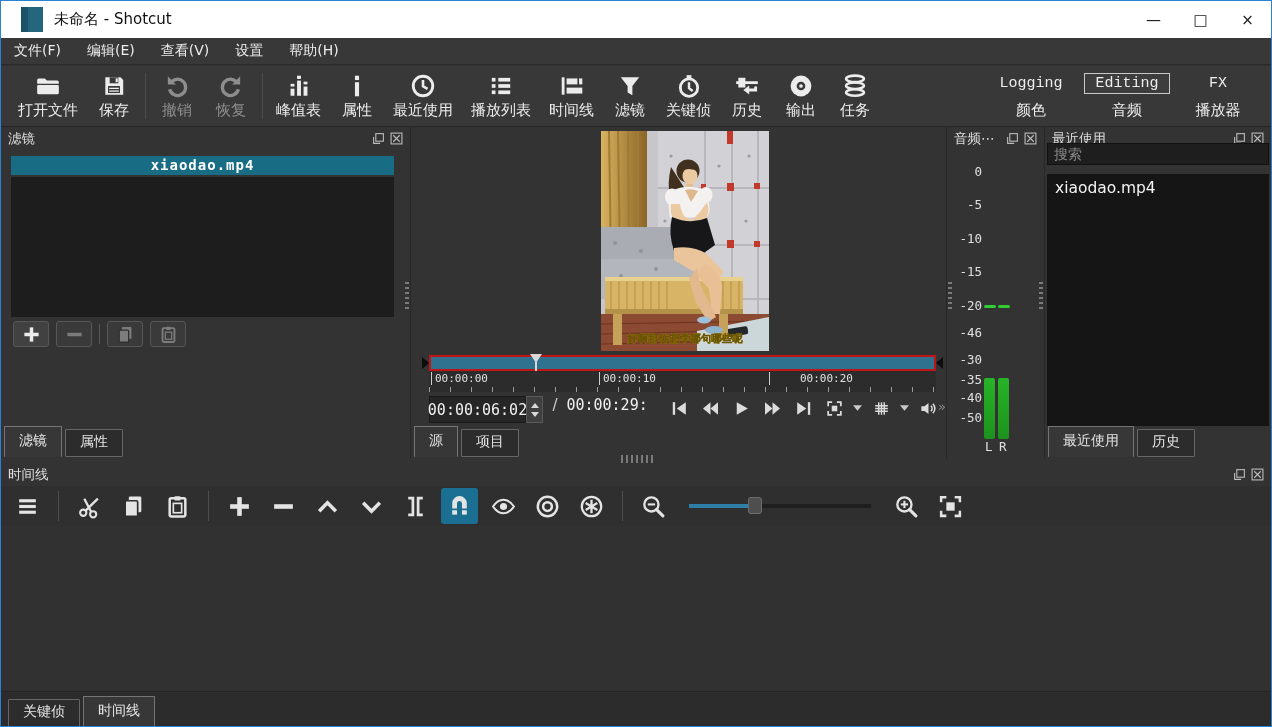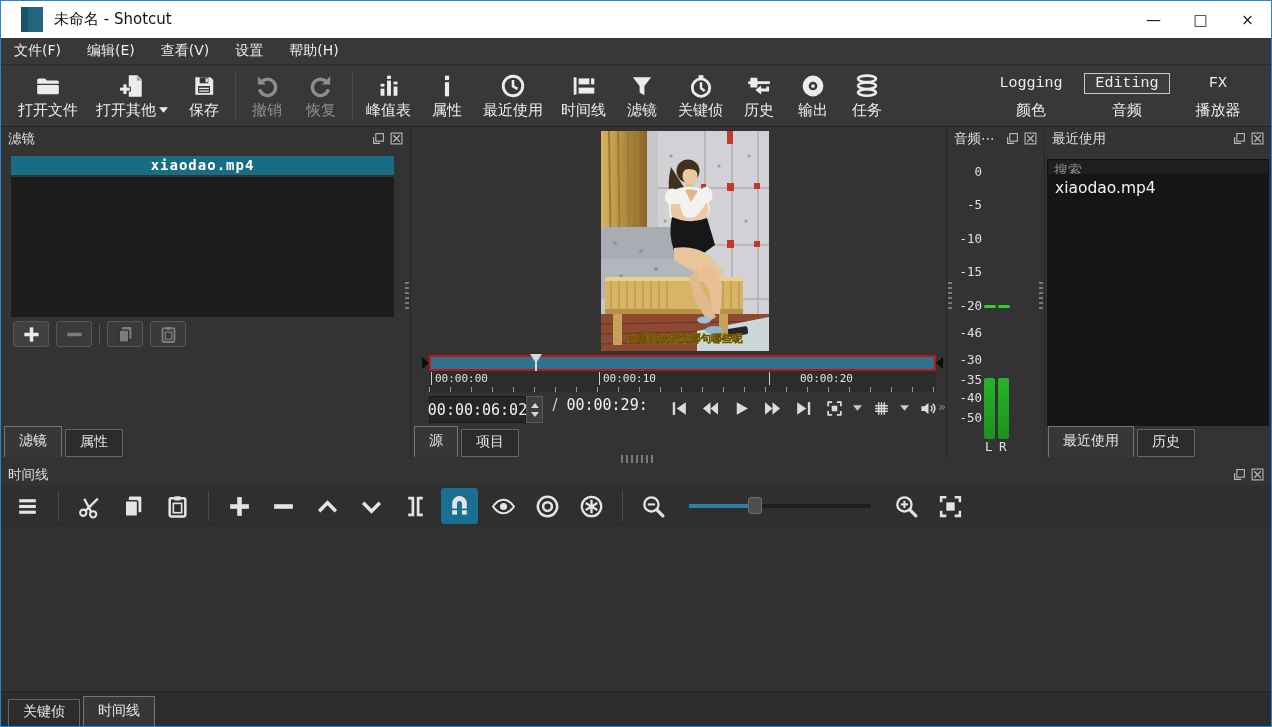"打开其他" div.tbtn { html: <div> <span> <svg> <path></path> <path></path> <rect></rect> <rect></rect> <rect></rect> </svg> </span> <span> <span>打开其他</span> <span> <svg> <path></path> </svg> </span> </span> </div> -> none }
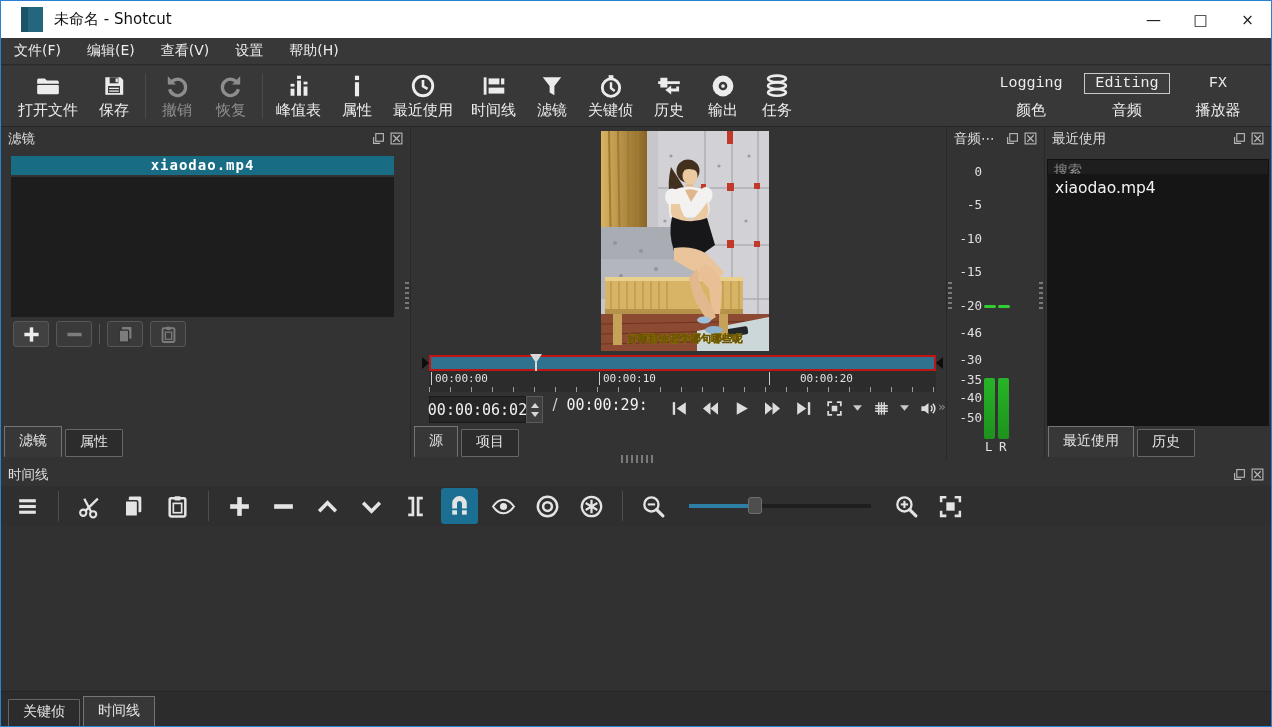"播放列表" div.tbtn { html: none -> <div> <span> <svg> <rect></rect> <rect></rect> <rect></rect> <rect></rect> <rect></rect> <rect></rect> </svg> </span> <span> <span>播放列表</span> </span> </div> }
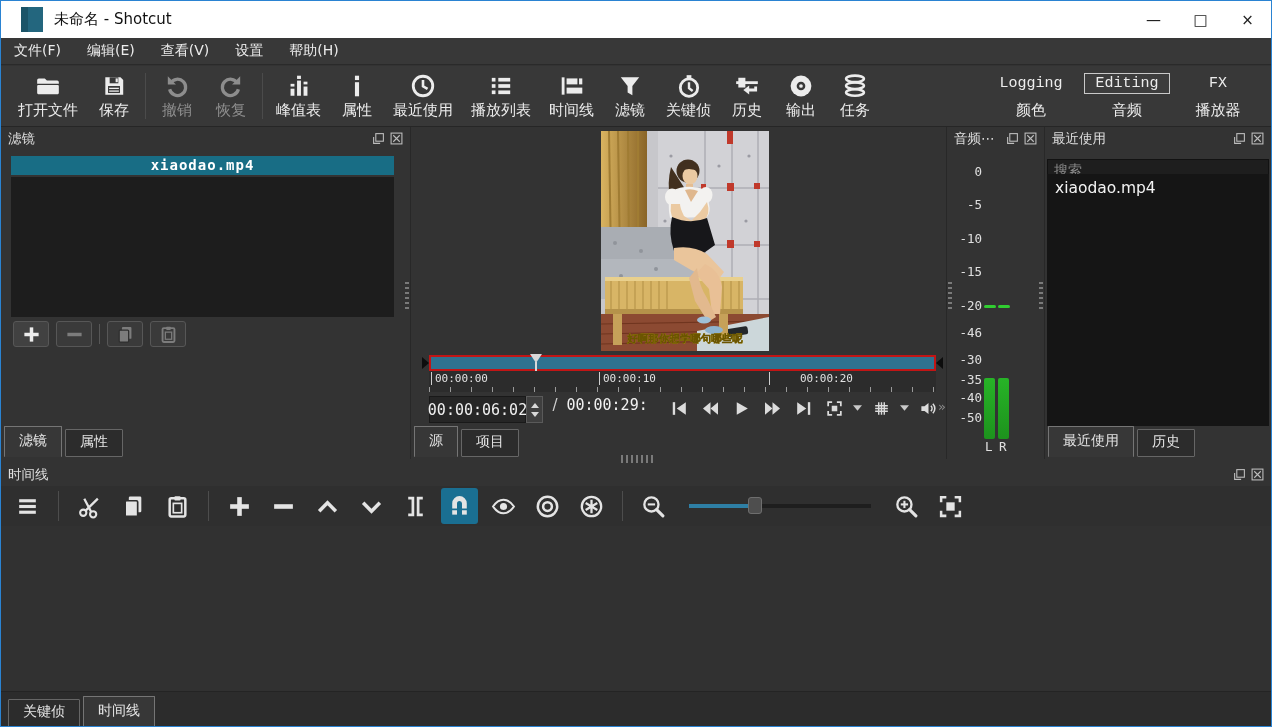"搜索" .search { top: 32px -> 16px }
